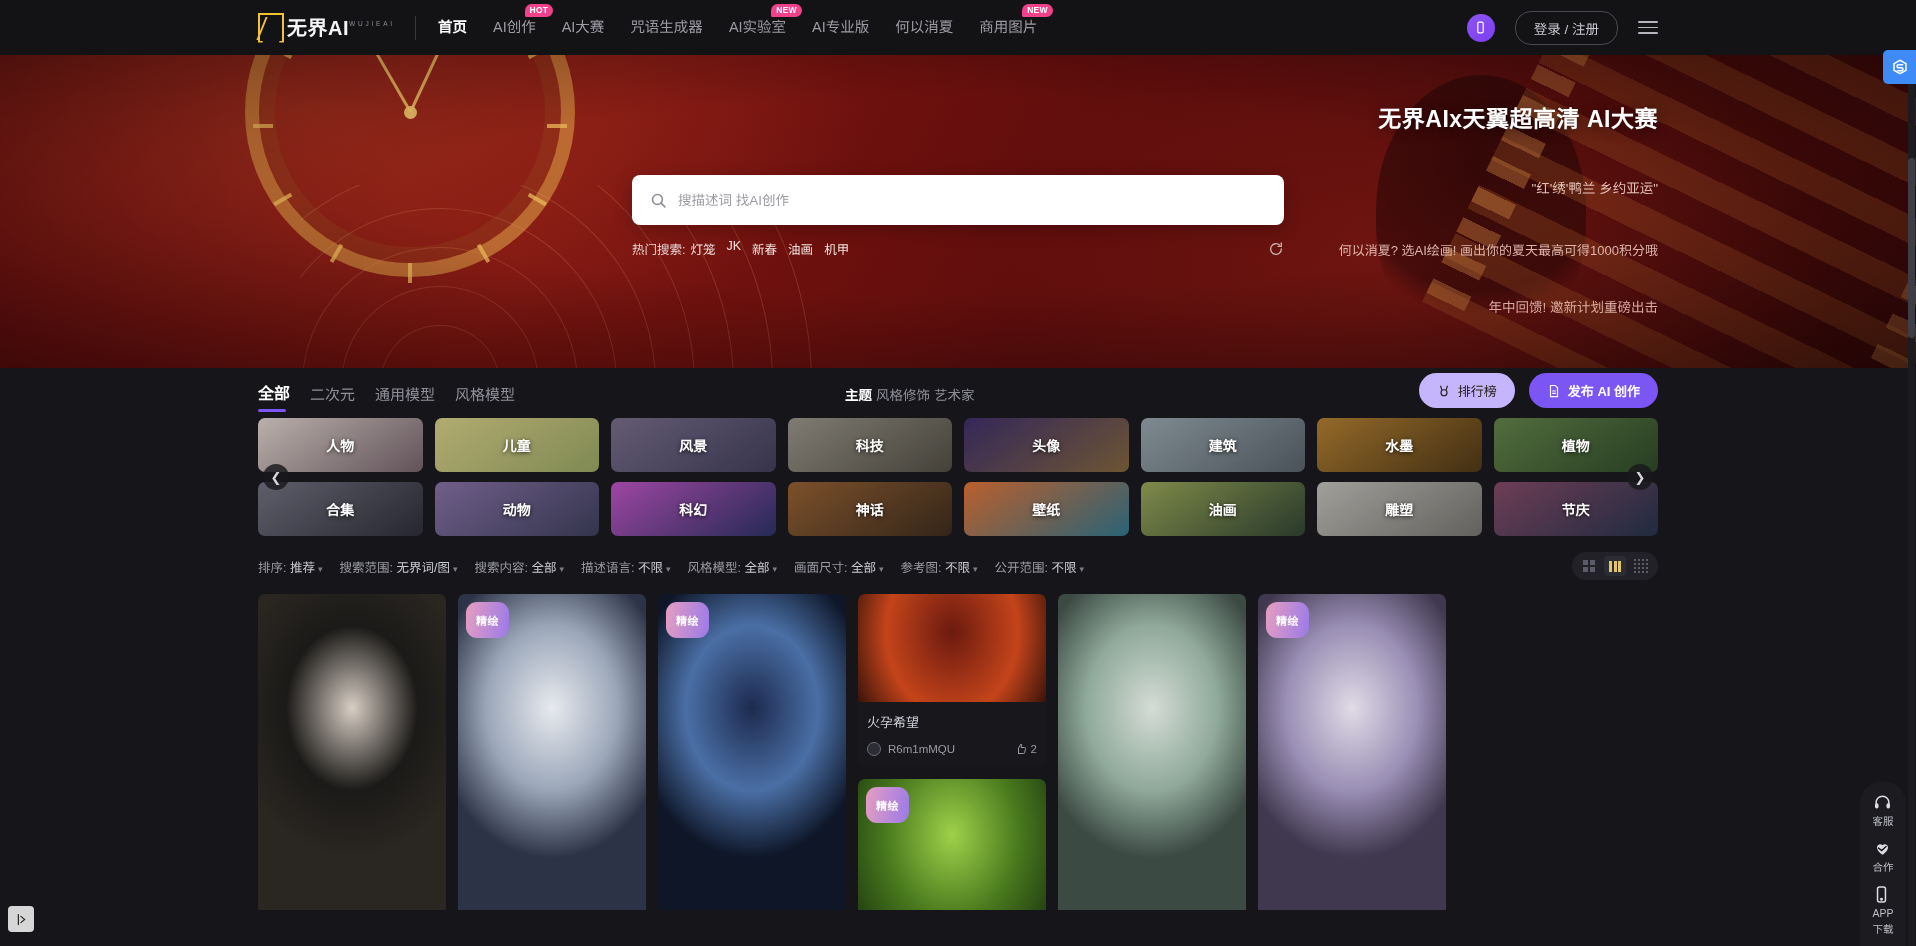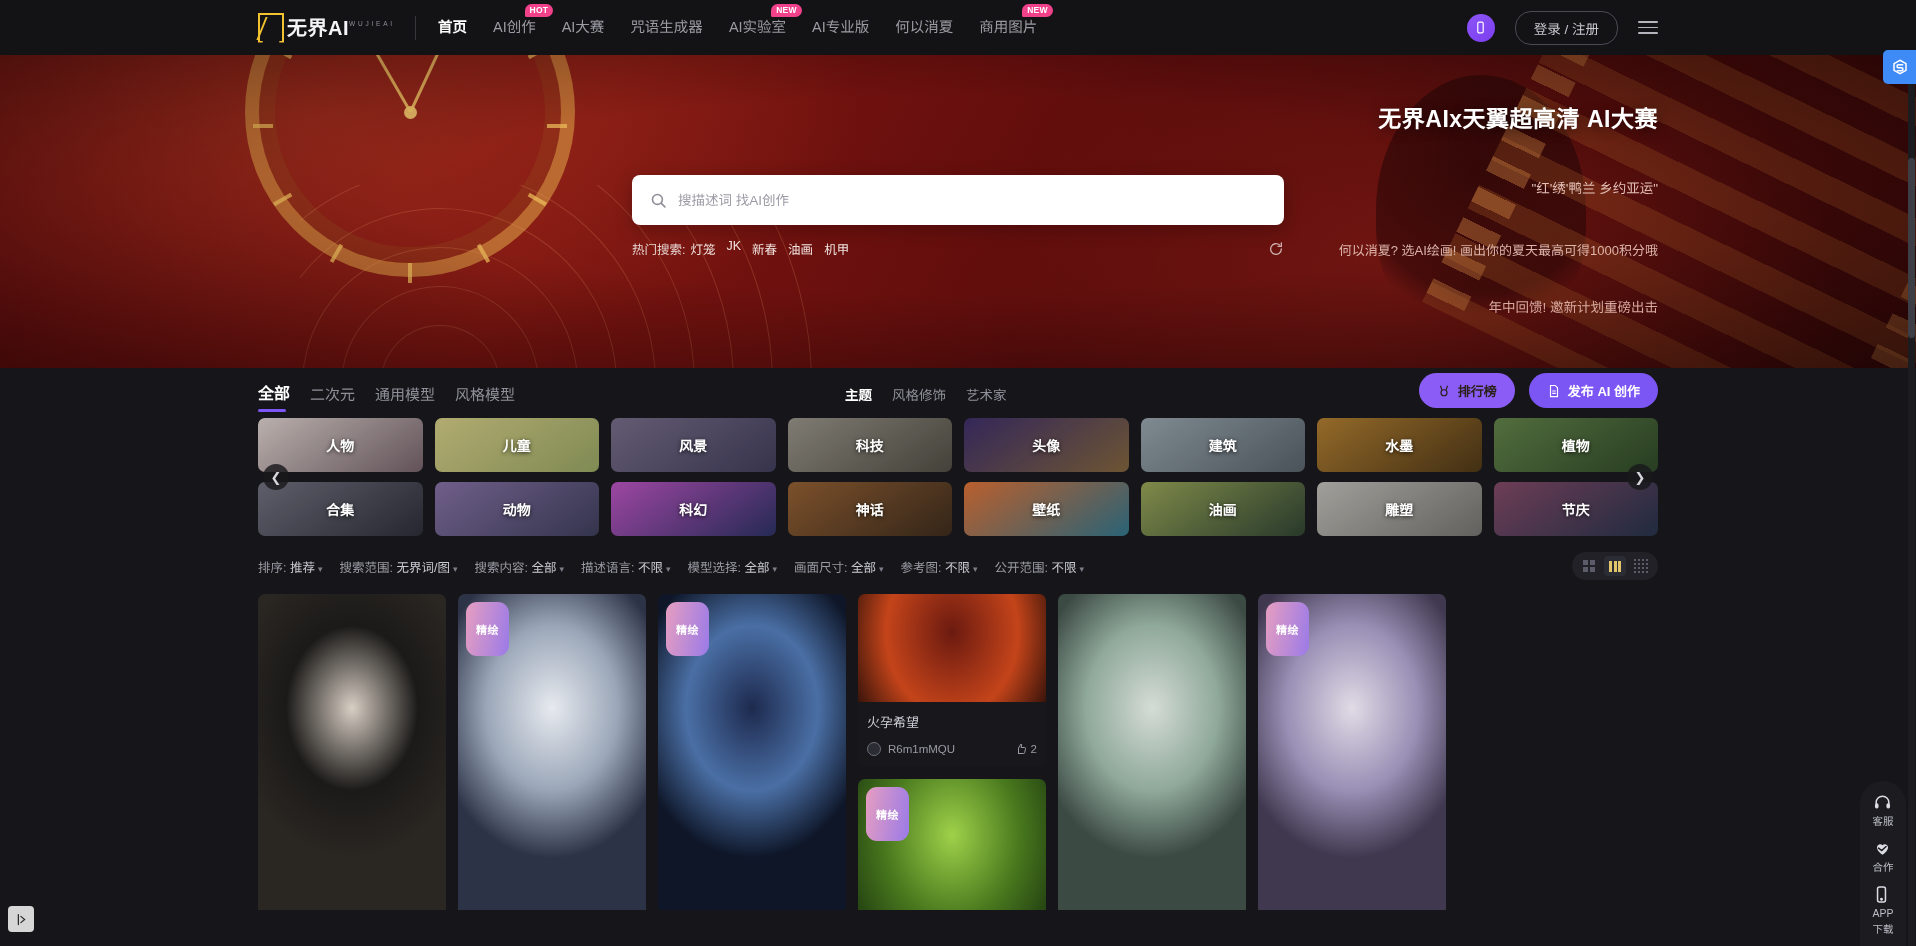"主题" .tabs-mid { gap: 20px -> 4px }
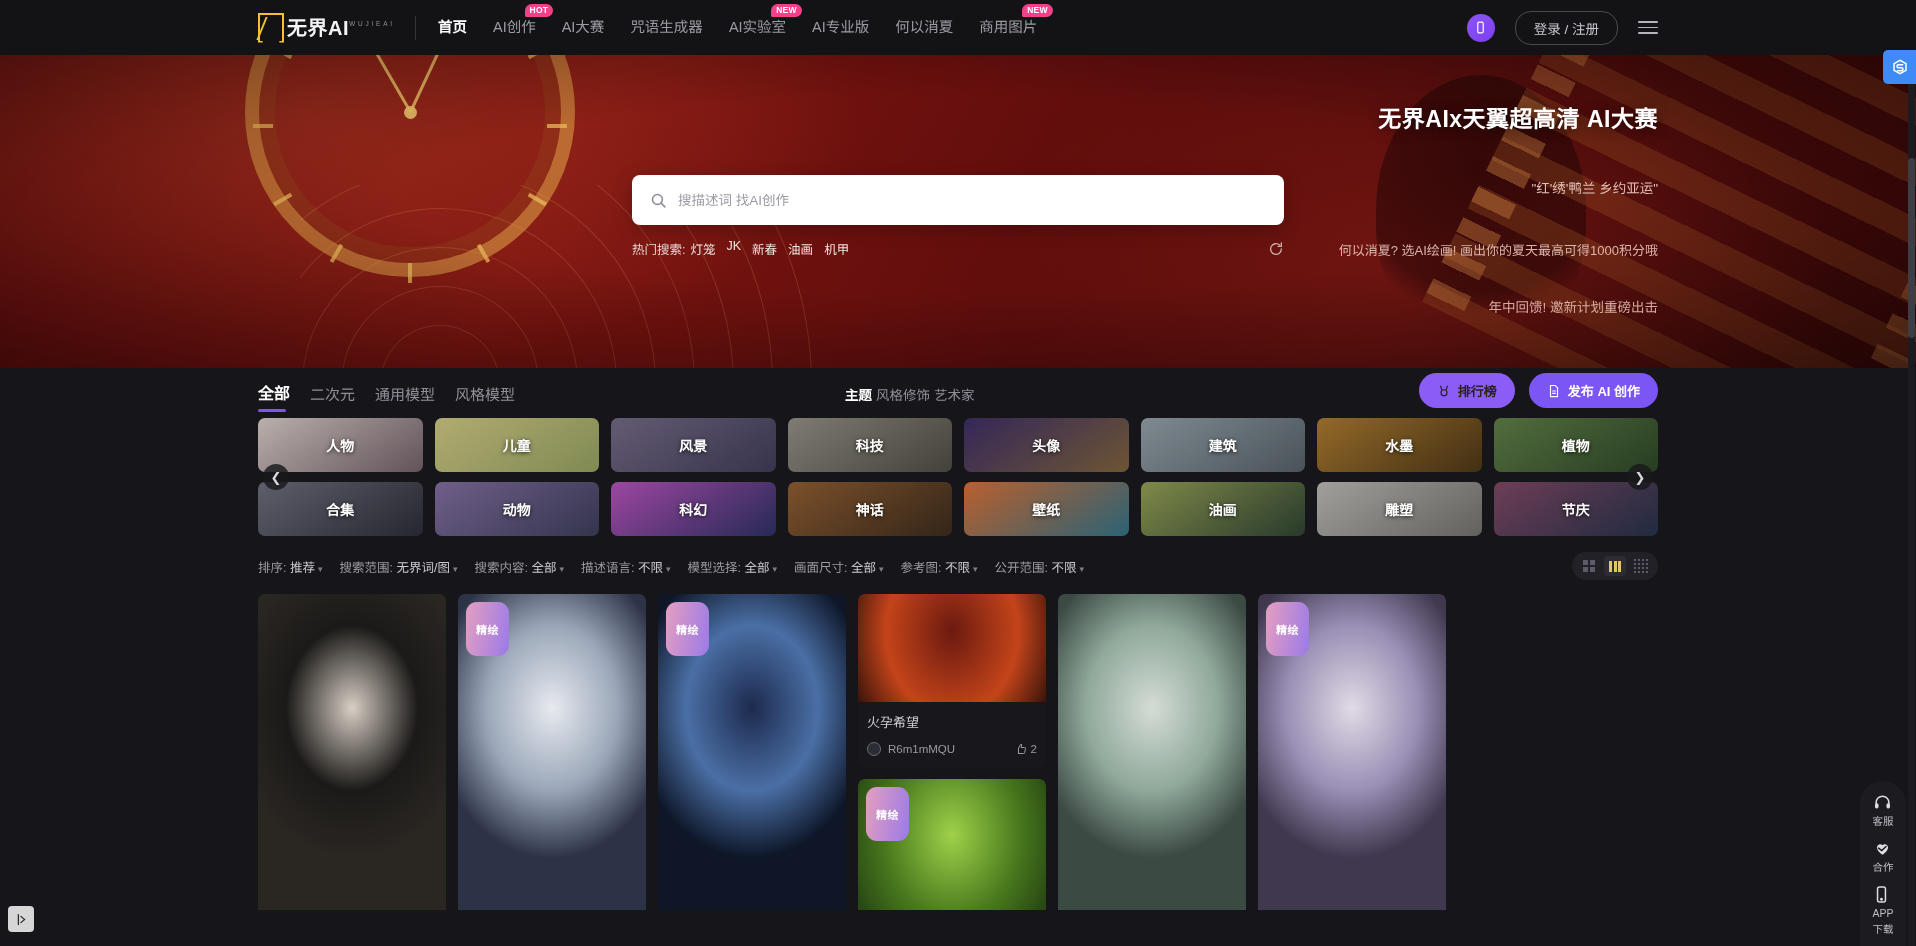"排行榜" .btn-rank { background: #8b5cf6 -> #c4b5fd; font-weight: 700 -> 400 }
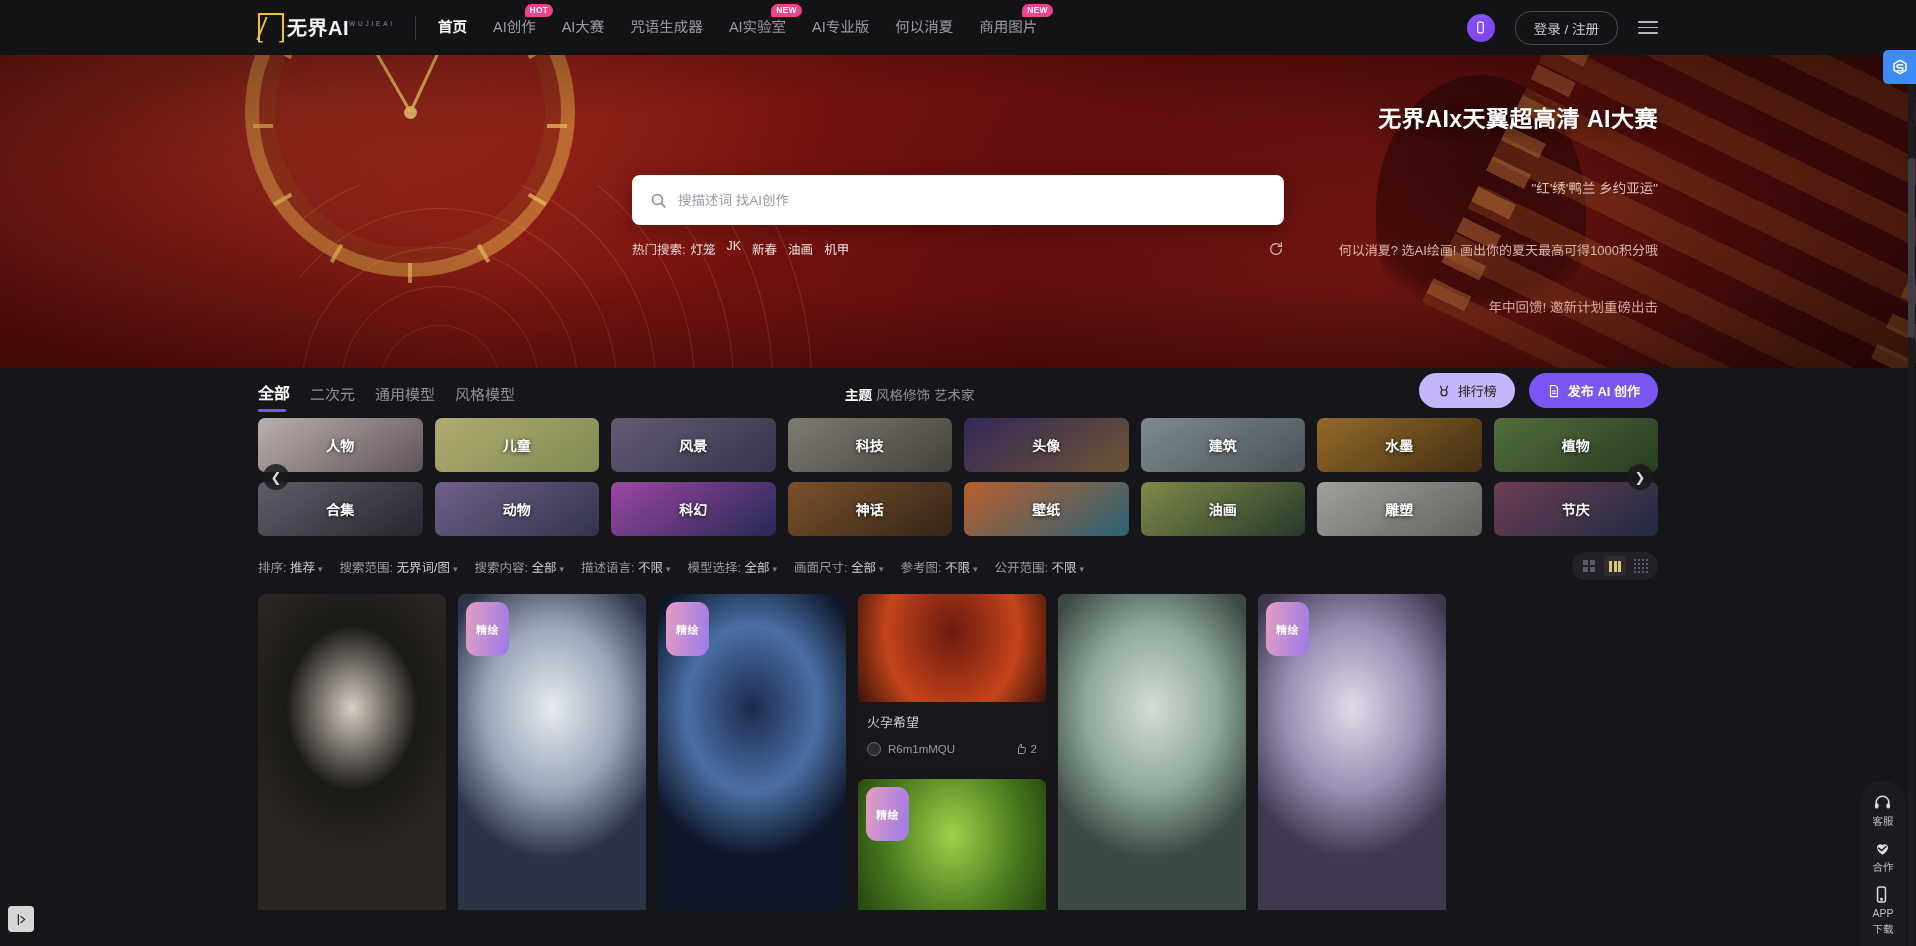"模型选择:" span { text: 模型选择 -> 风格模型 }
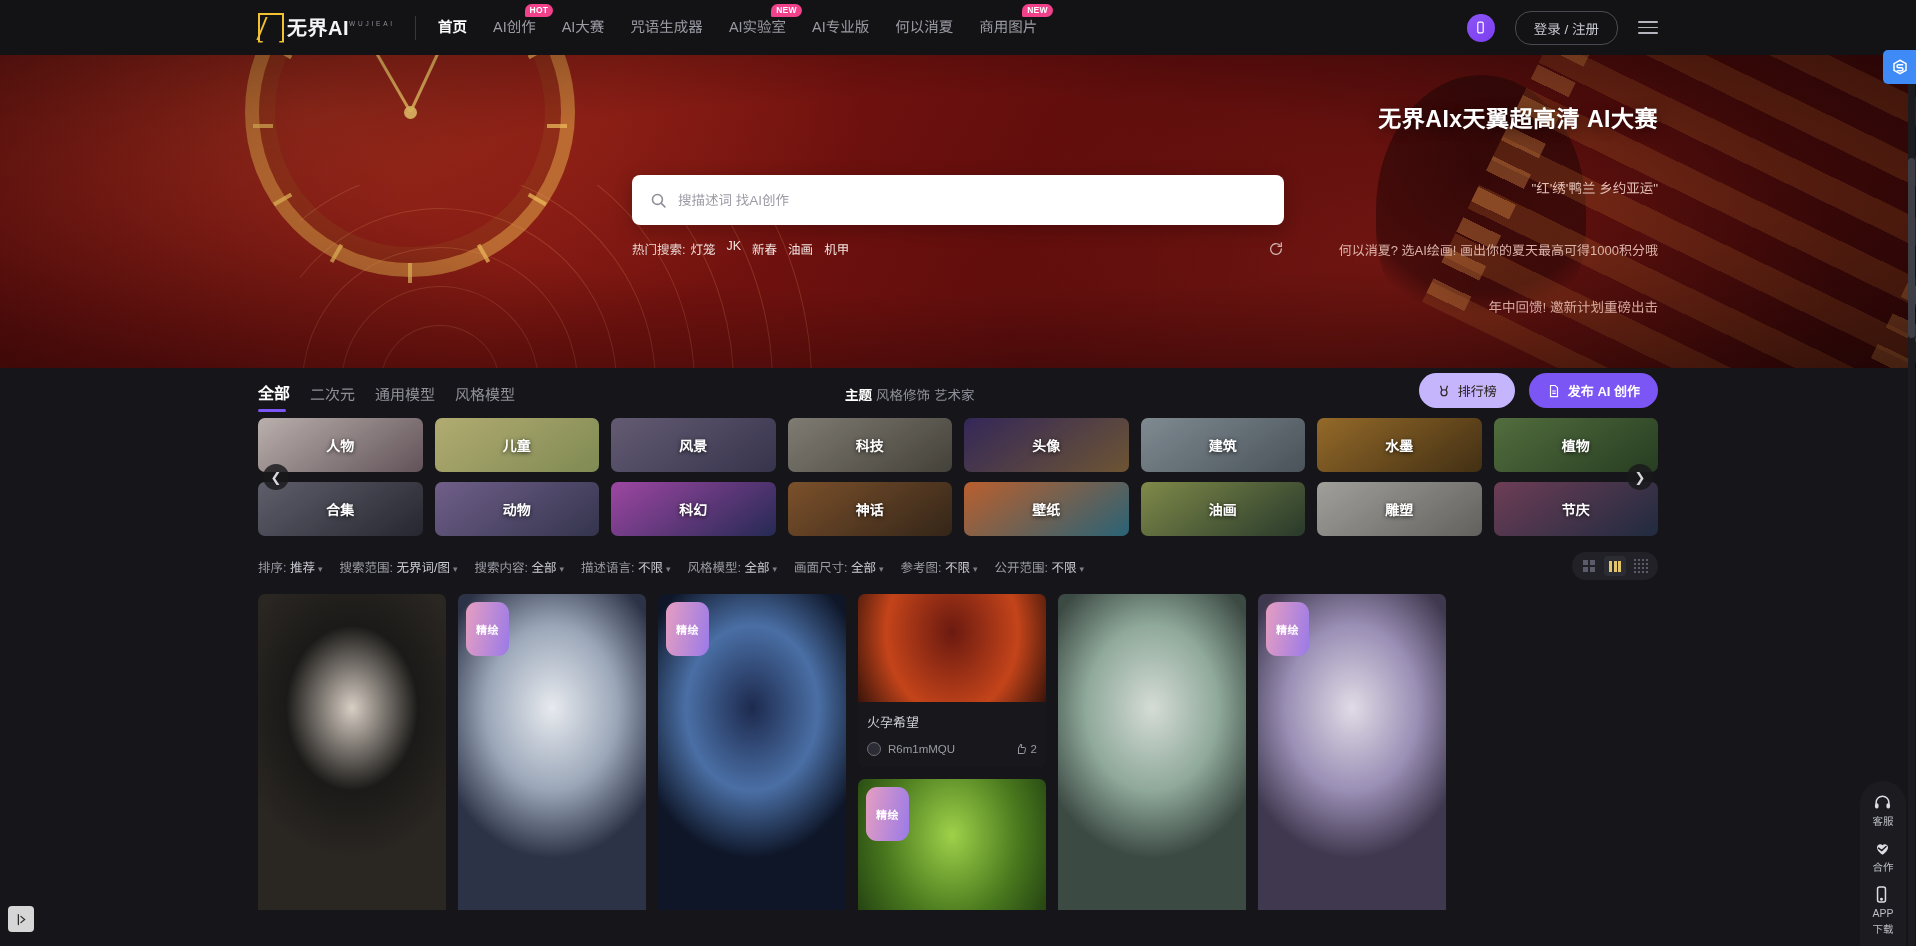"精绘" .badge { padding: 19px 10px -> 10px 10px }
